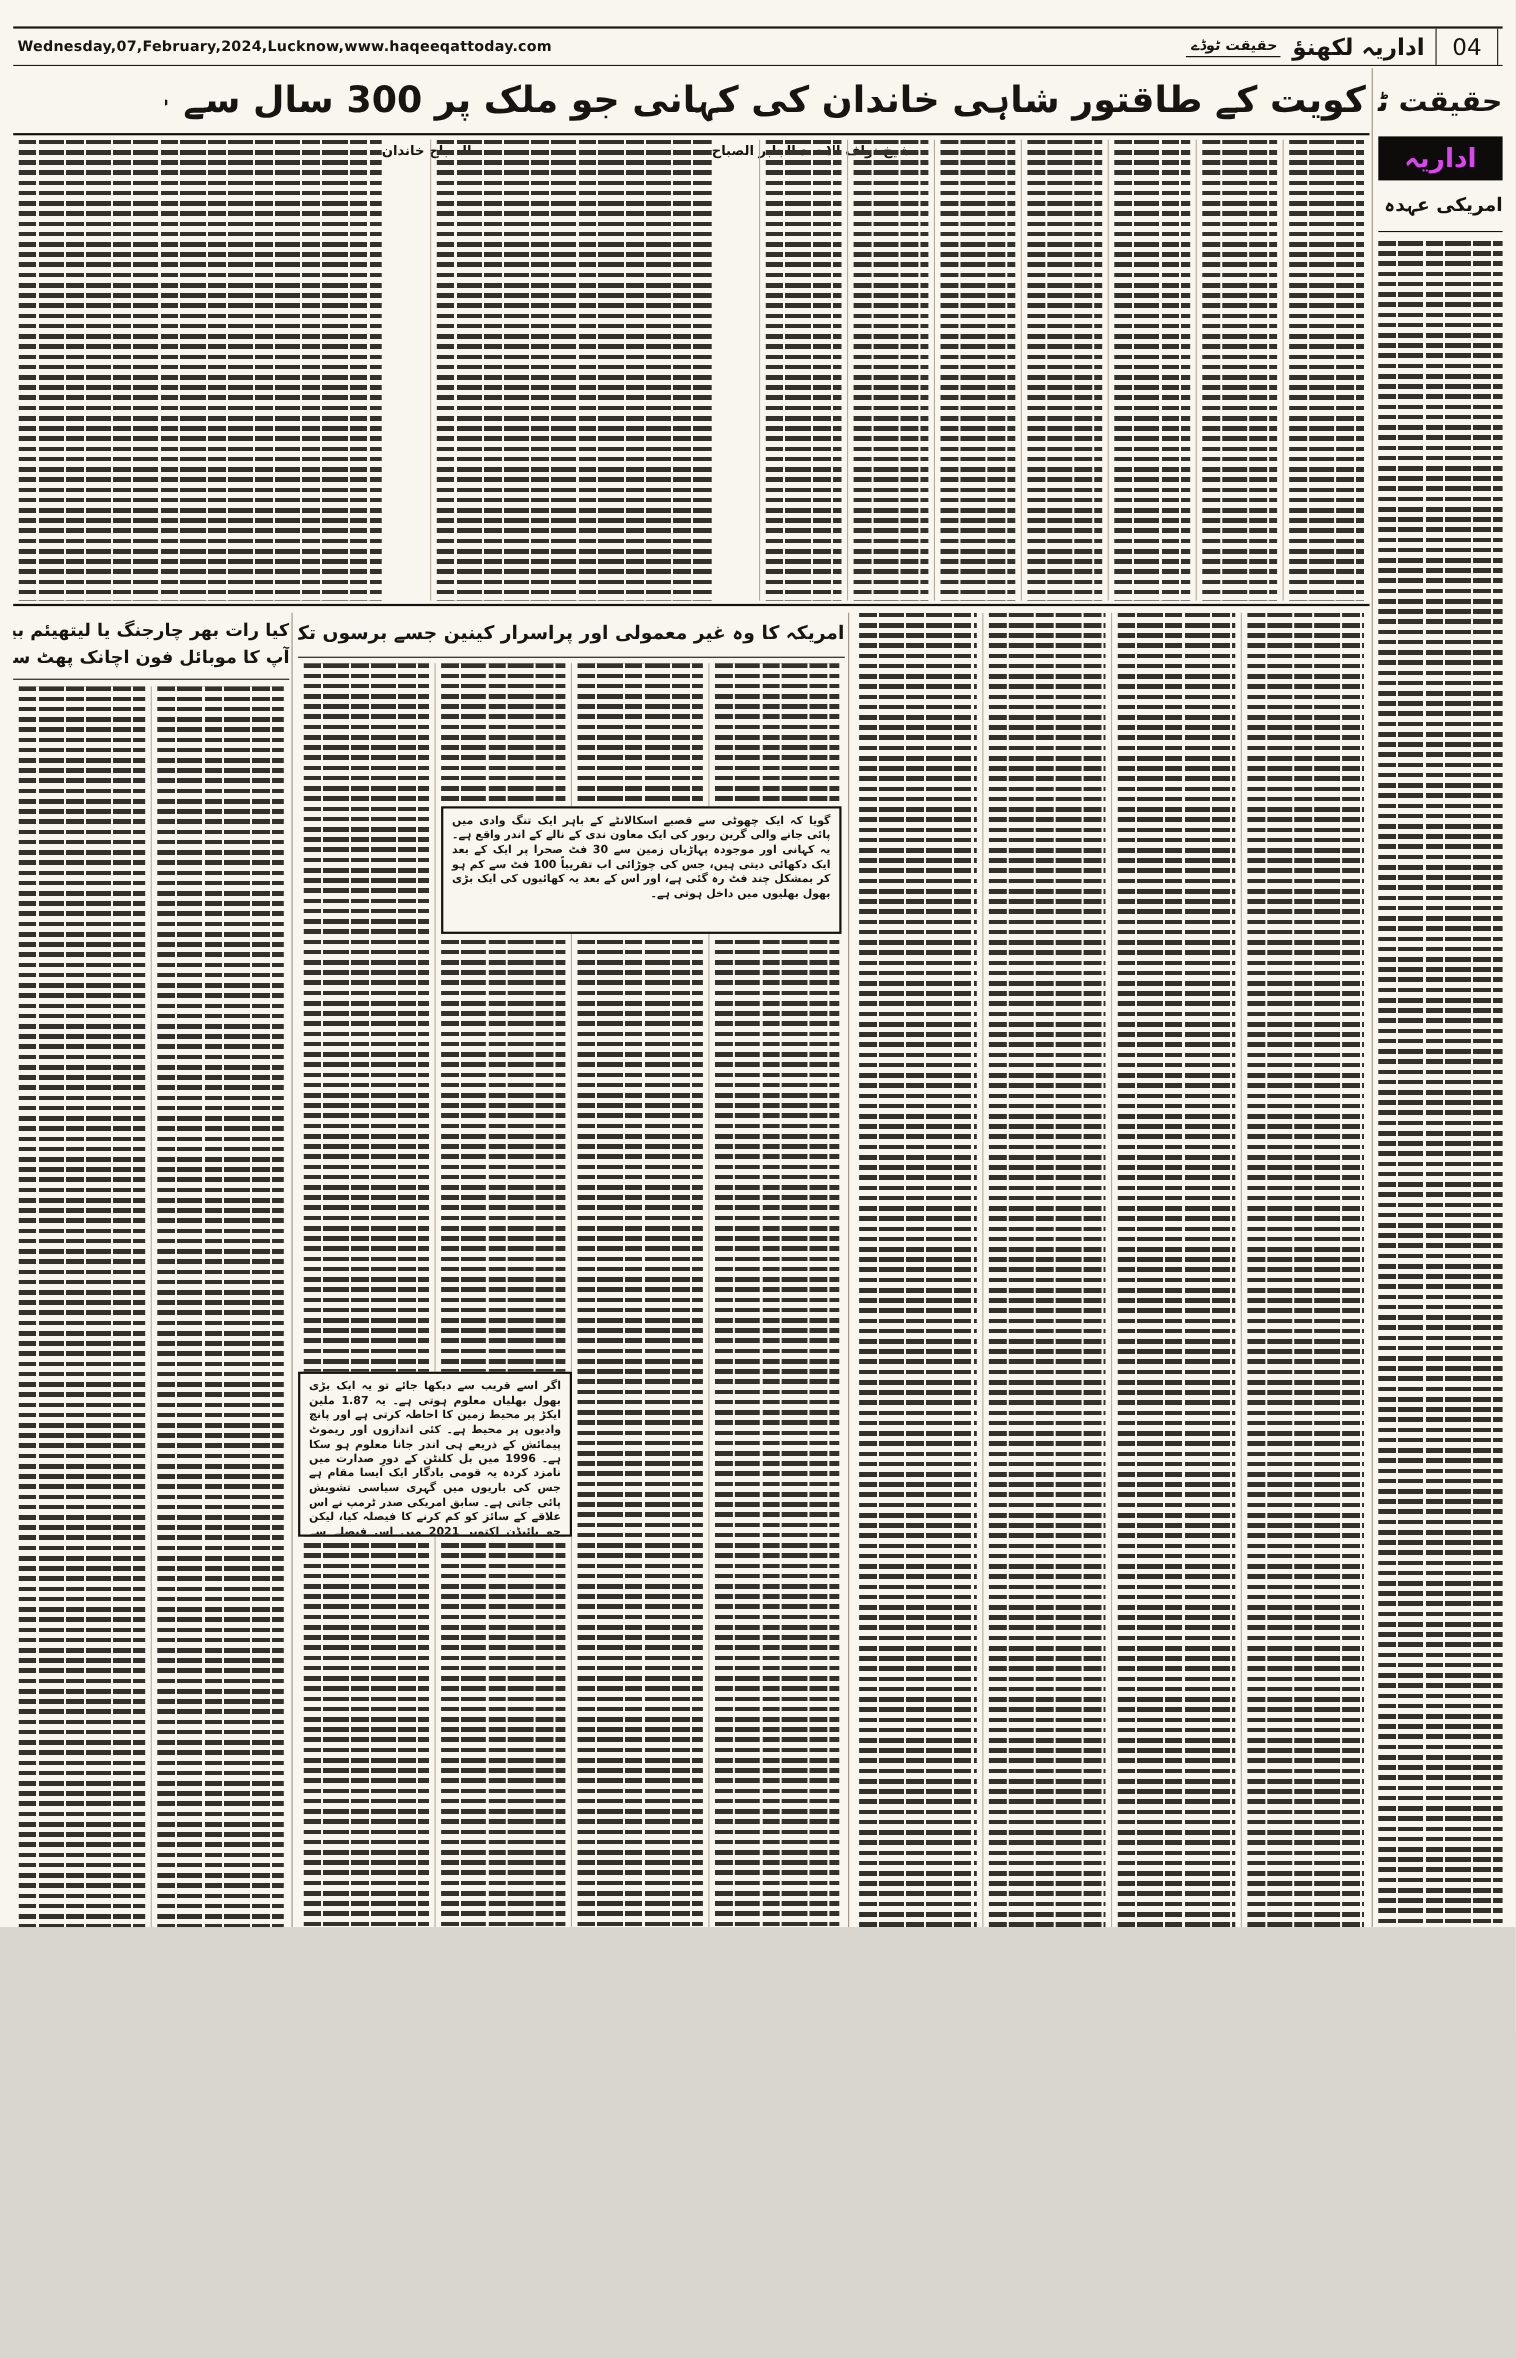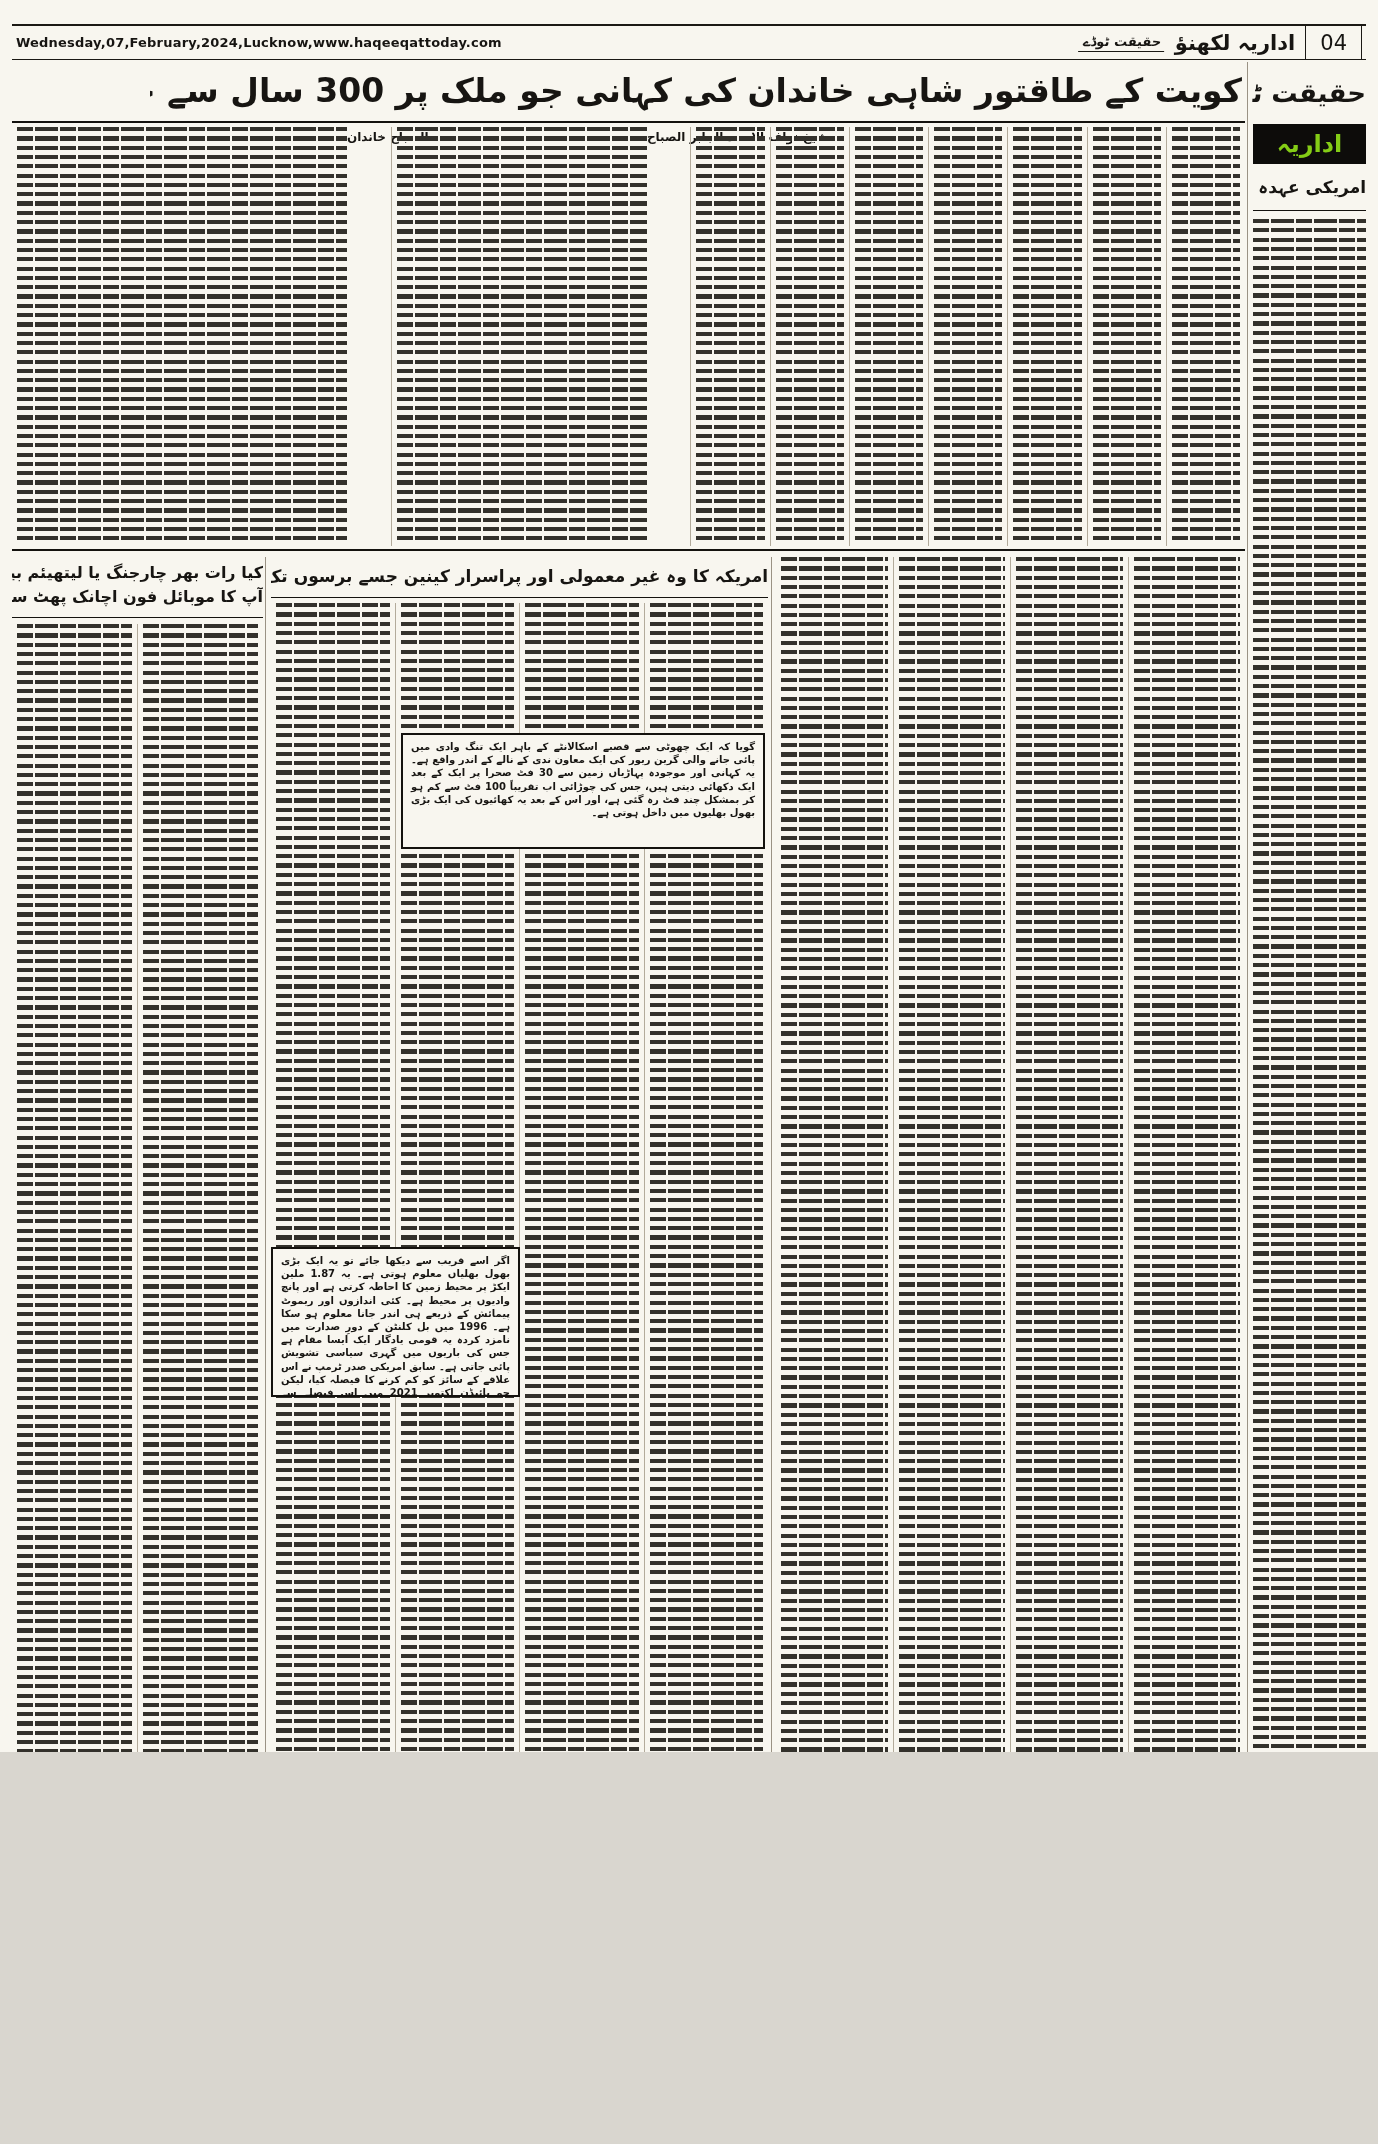"اداریہ" .ed-bar { color: #84cc16 -> #d946ef }
